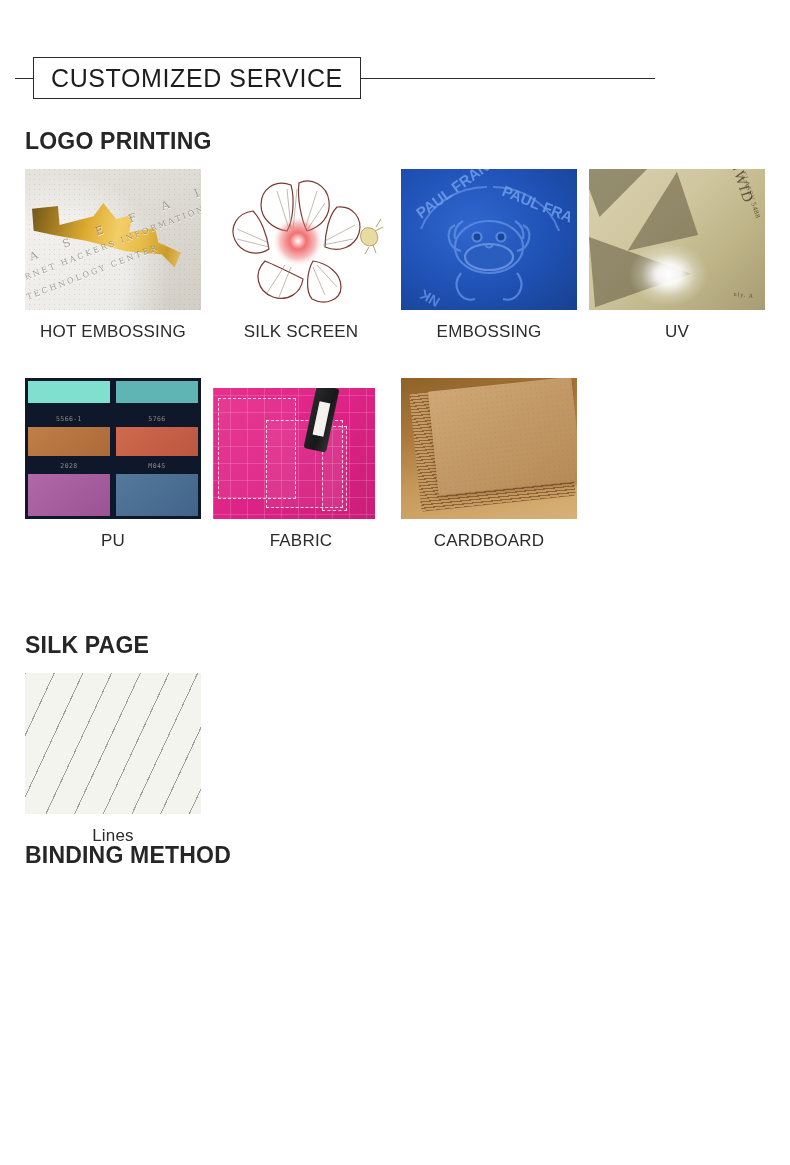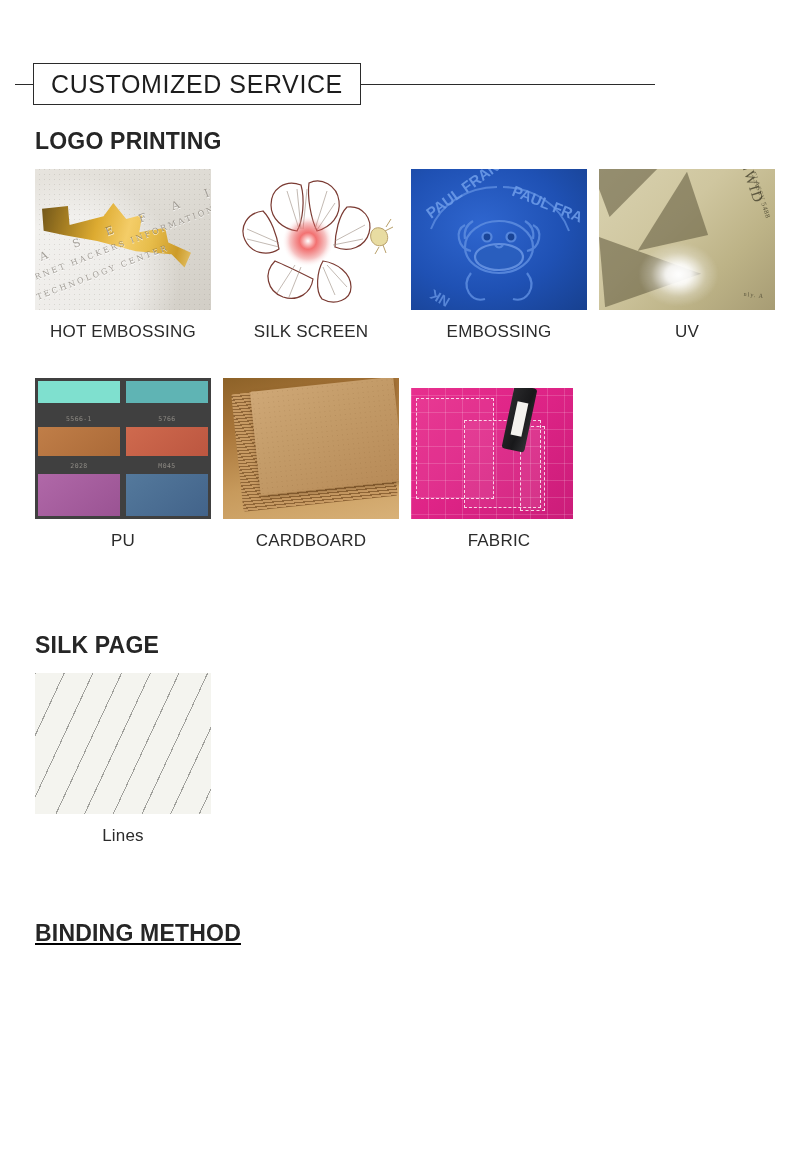"CUSTOMIZED SERVICE" .banner { top: 58px -> 52px }
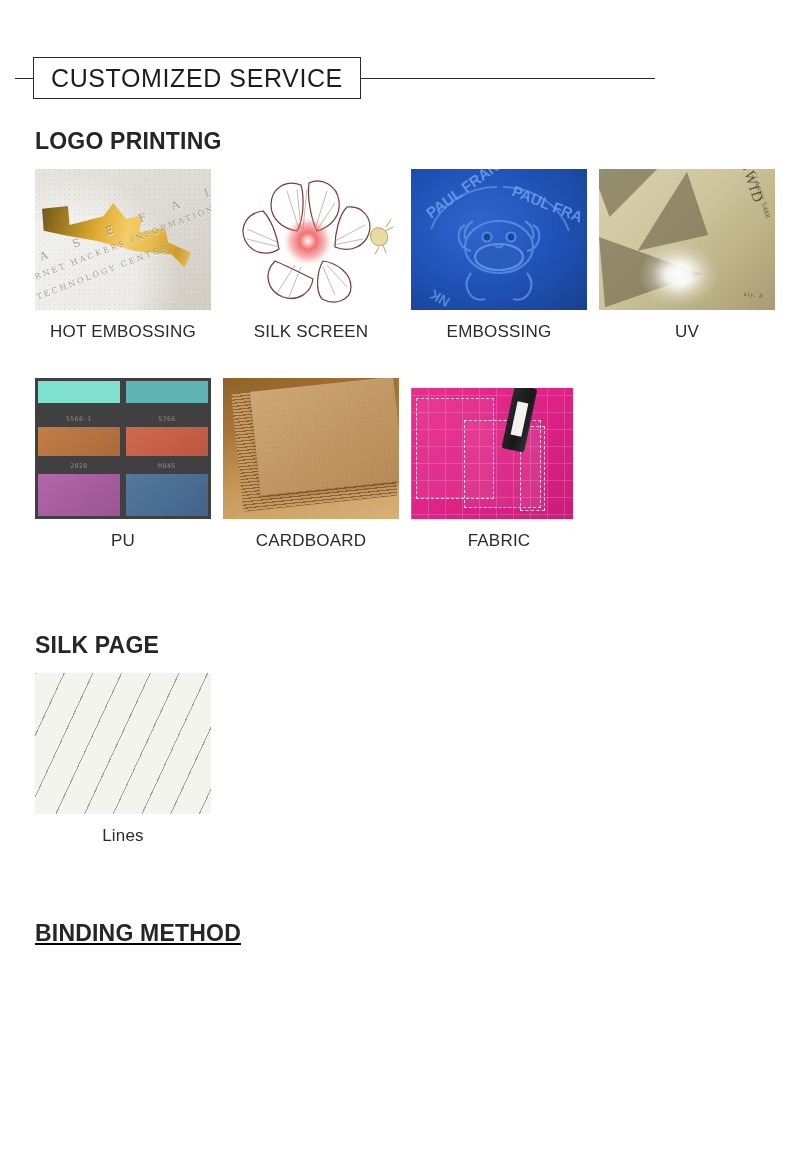"LOGO PRINTING" .section { margin-left: 10px -> none }
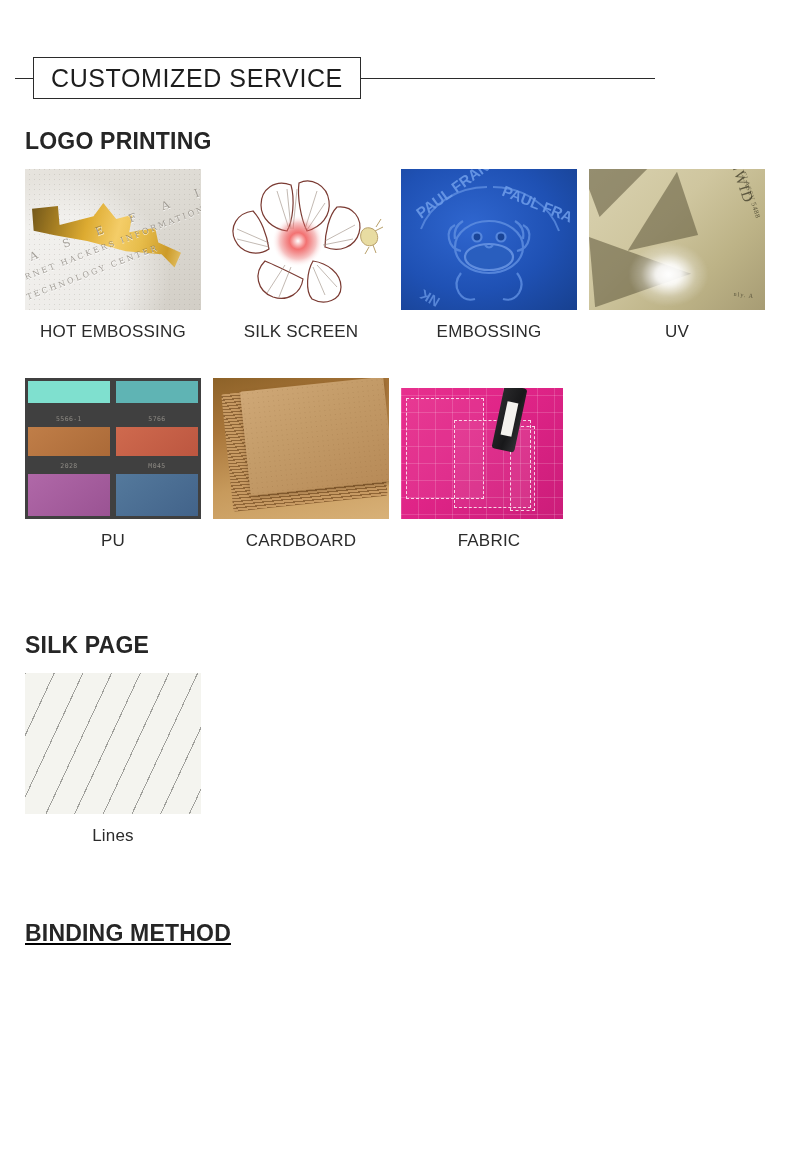"5566-1" .t-pu { background: #404040 -> #0f172a }
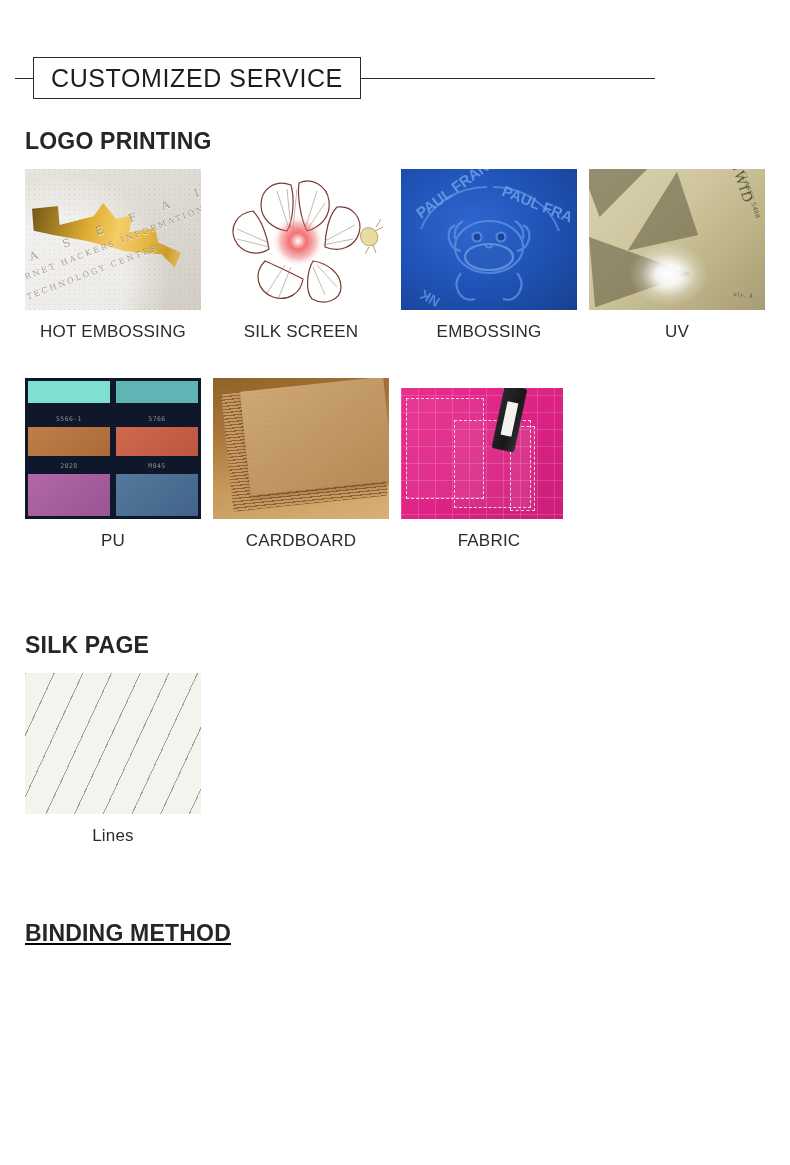"CARDBOARD" div.item { order: before "FABRIC" -> after "FABRIC" }
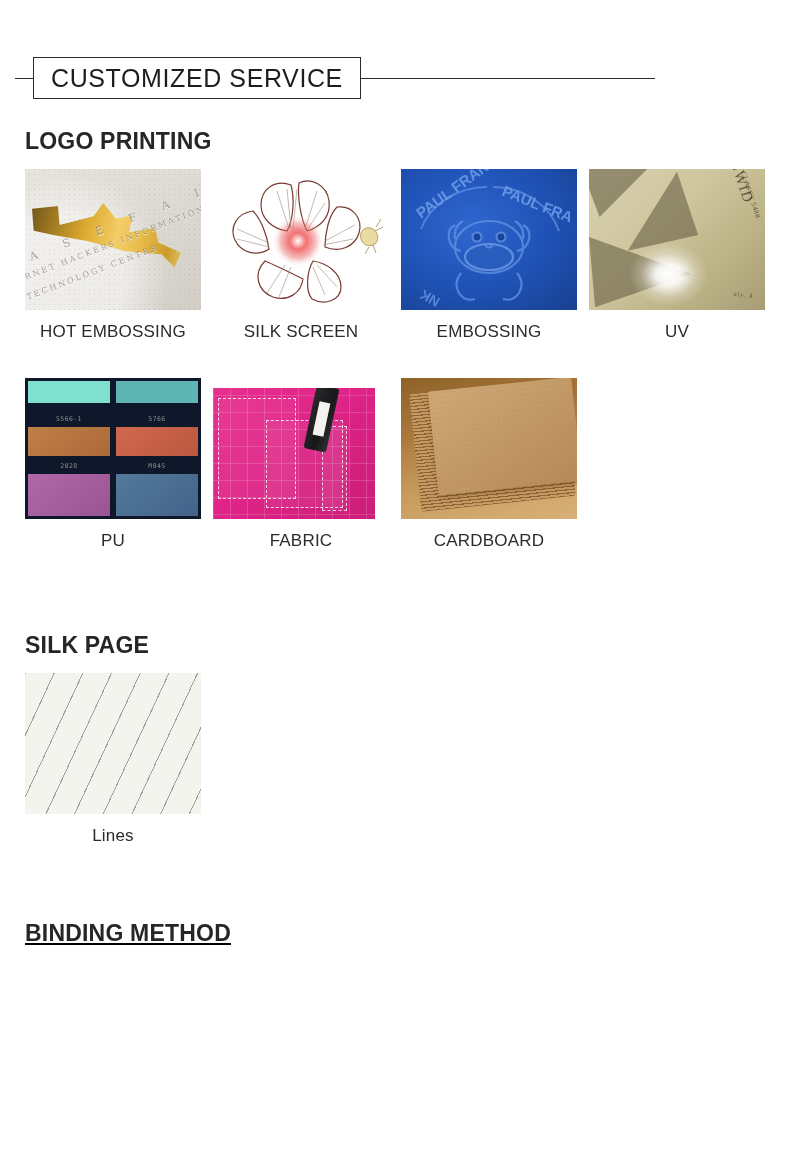"BINDING METHOD" .sec-bind { text-decoration: underline -> none; top: 920px -> 842px }
